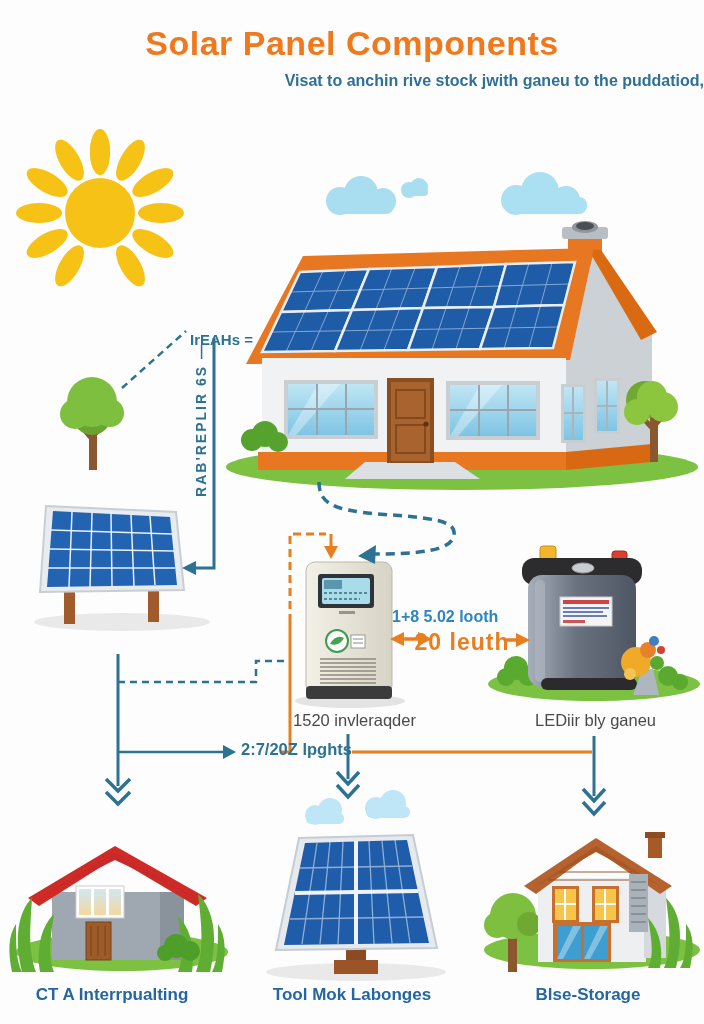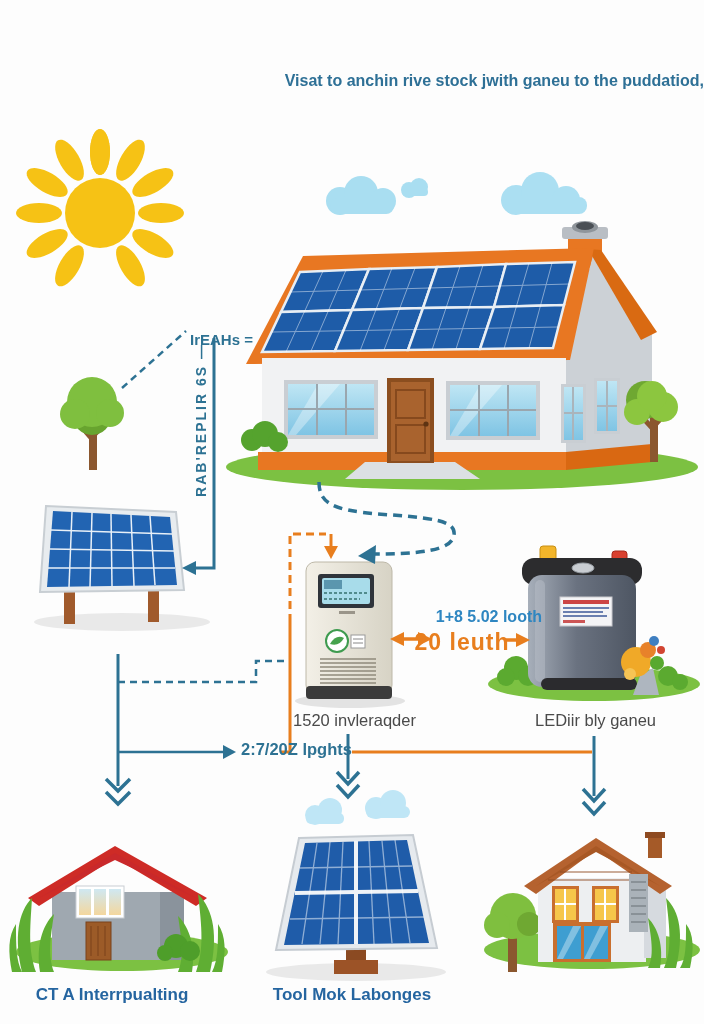"Solar Panel Components" div.lbl { html: none -> <div>Solar Panel Components</div> }
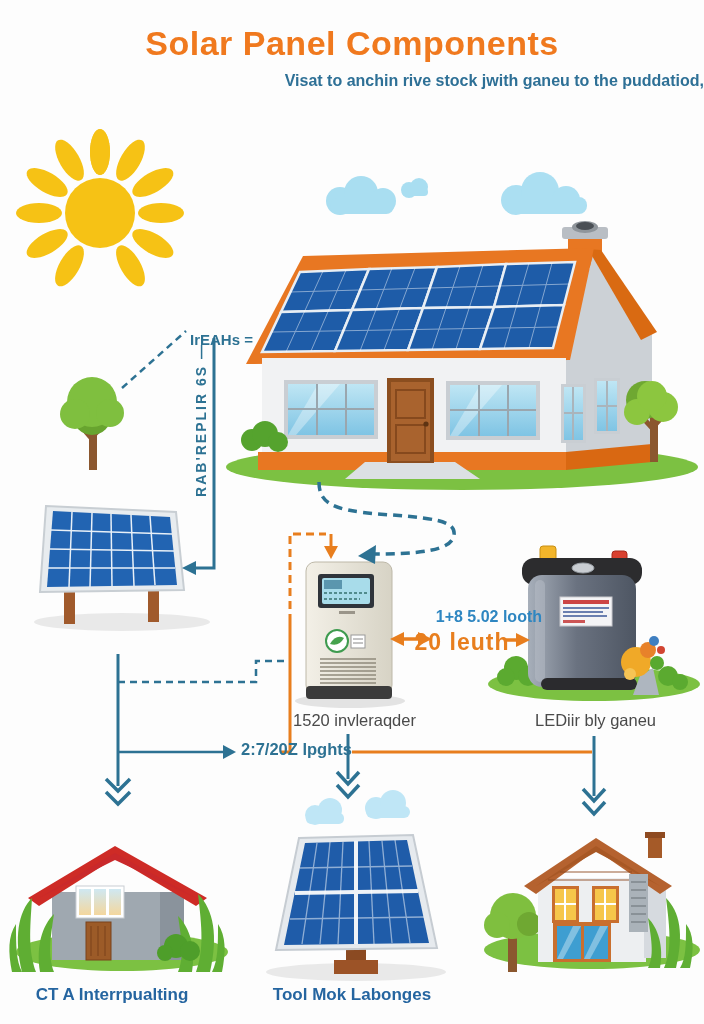"1+8 5.02 looth" #between-blue { text-align: right -> left }
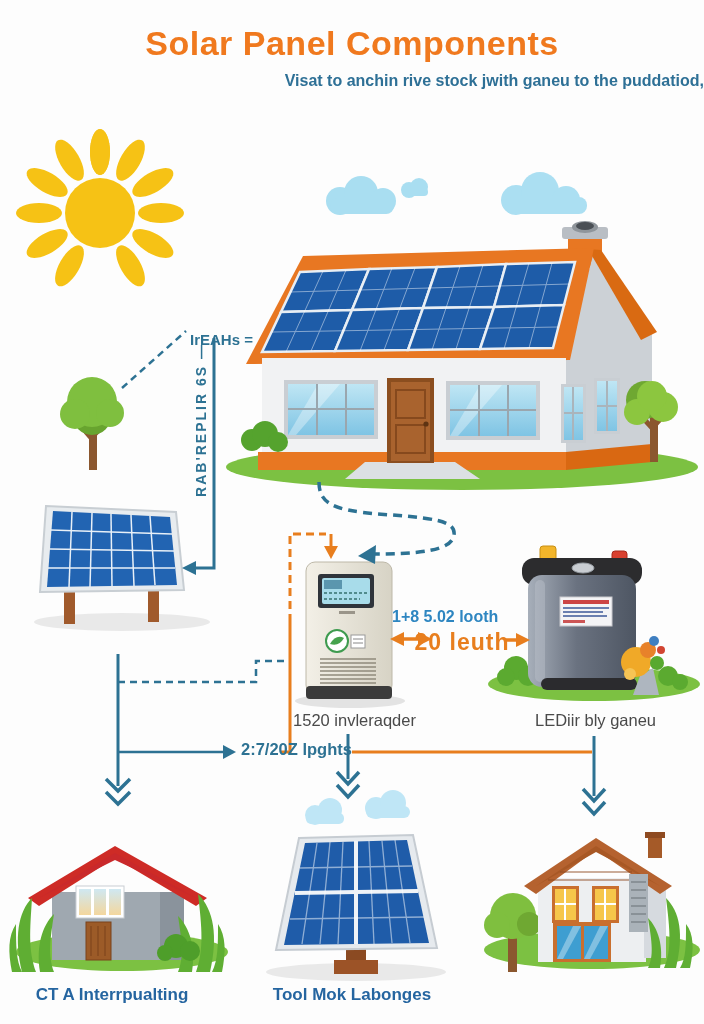"Blse-Storage" div.lbl { html: none -> <div>Blse-Storage</div> }
